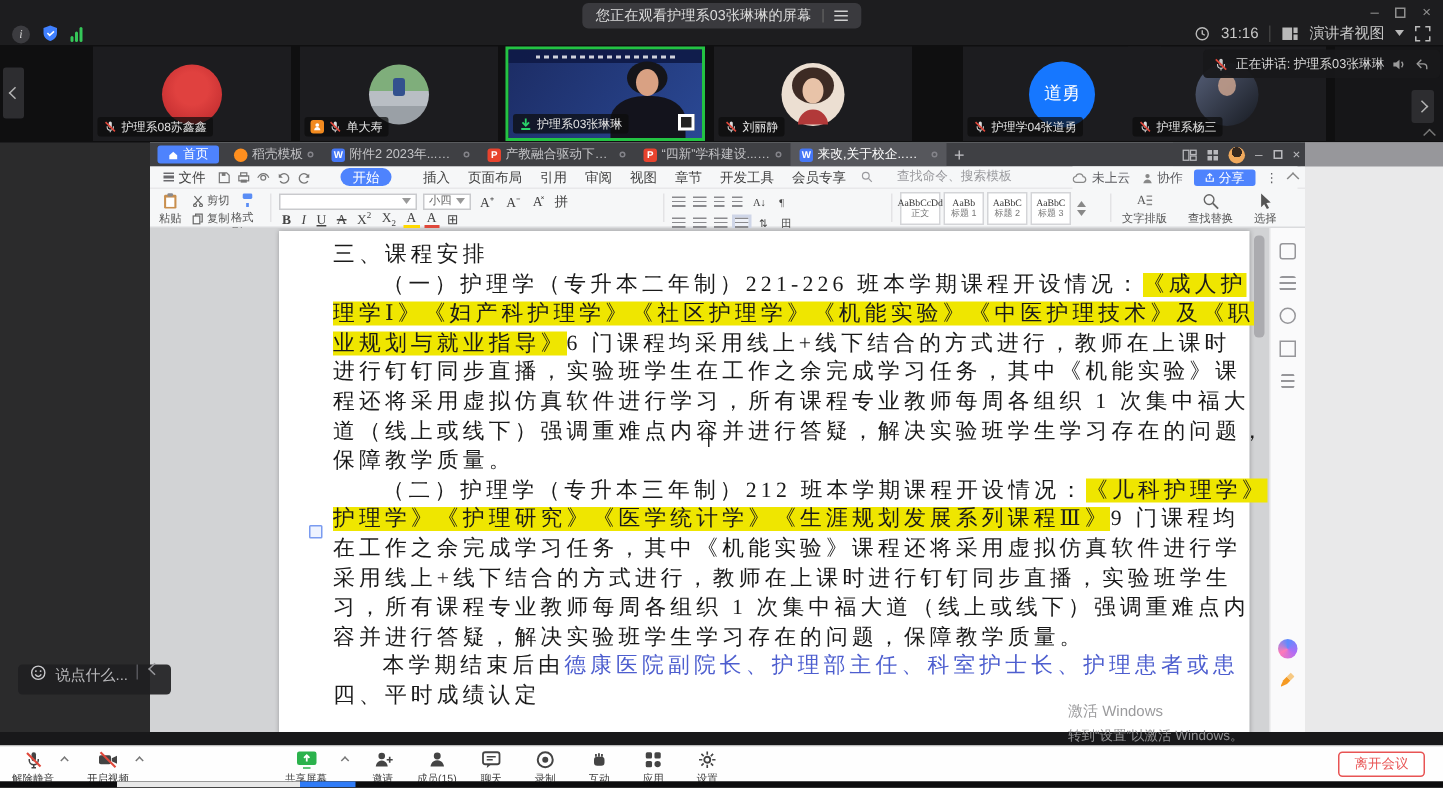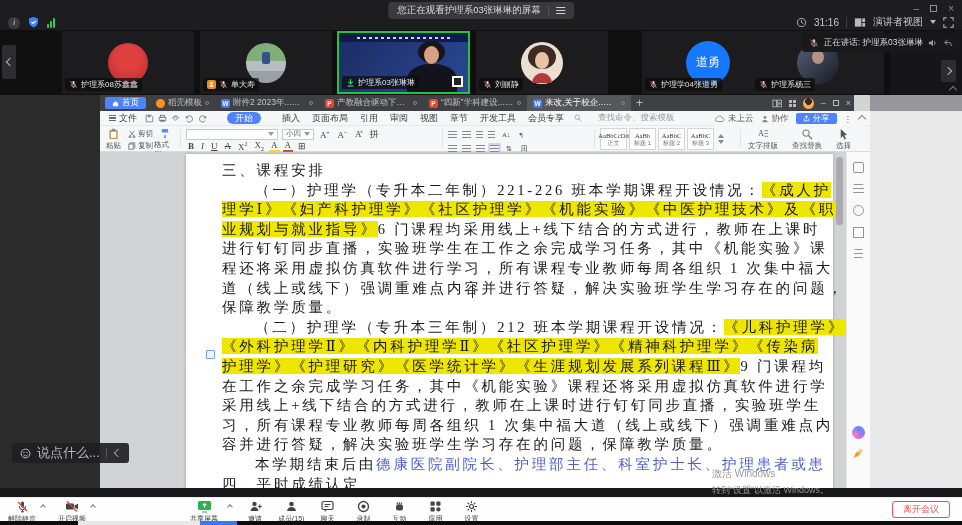"首页" .wtabbar { right: 16px -> 0 }
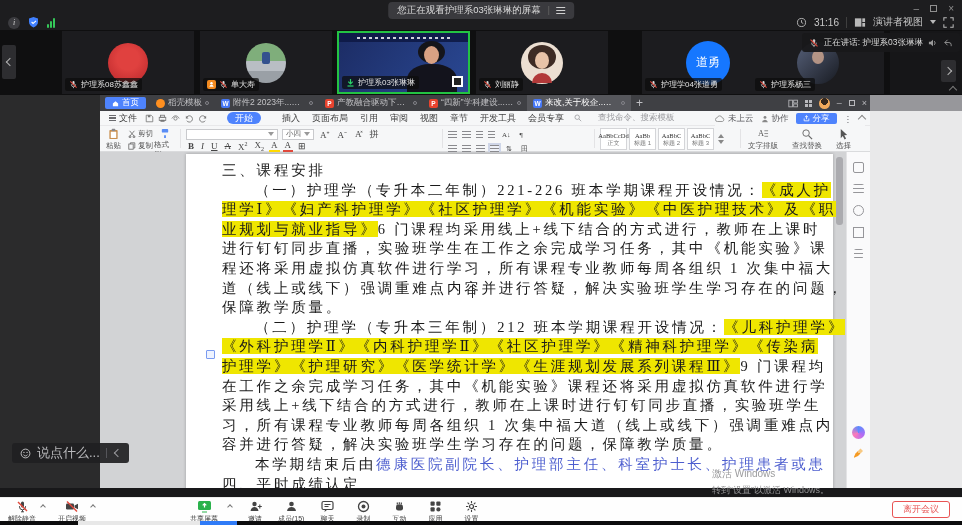"《外科护理学Ⅱ》《内科护理学Ⅱ》《社区护理学》《精神科护理学》《传染病" div.dline { html: <div><span>《外科护理学Ⅱ》《内科护理学Ⅱ》《社区护理学》《精神科护理学》《传染病</span></div> -> none }
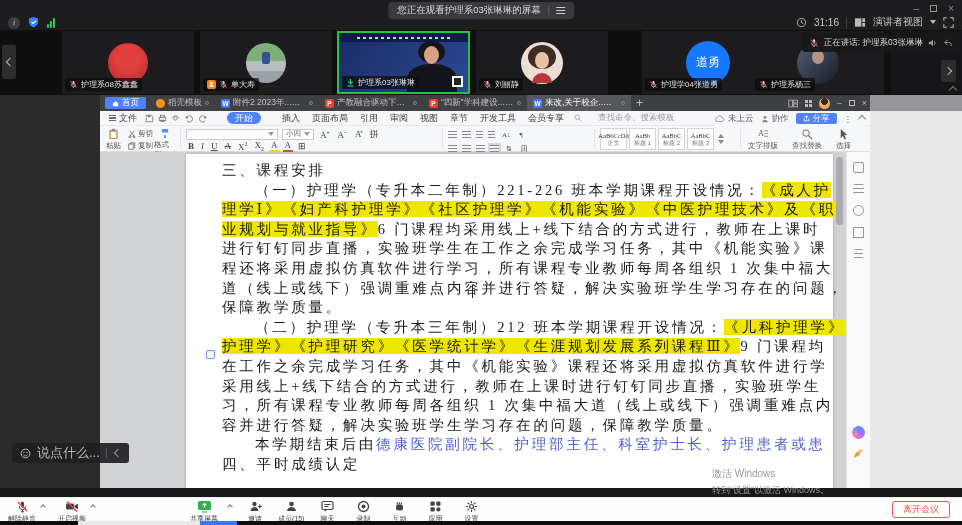"说点什么..." .chatw { align-items: center -> flex-start; font-size: 13px -> 10px }
